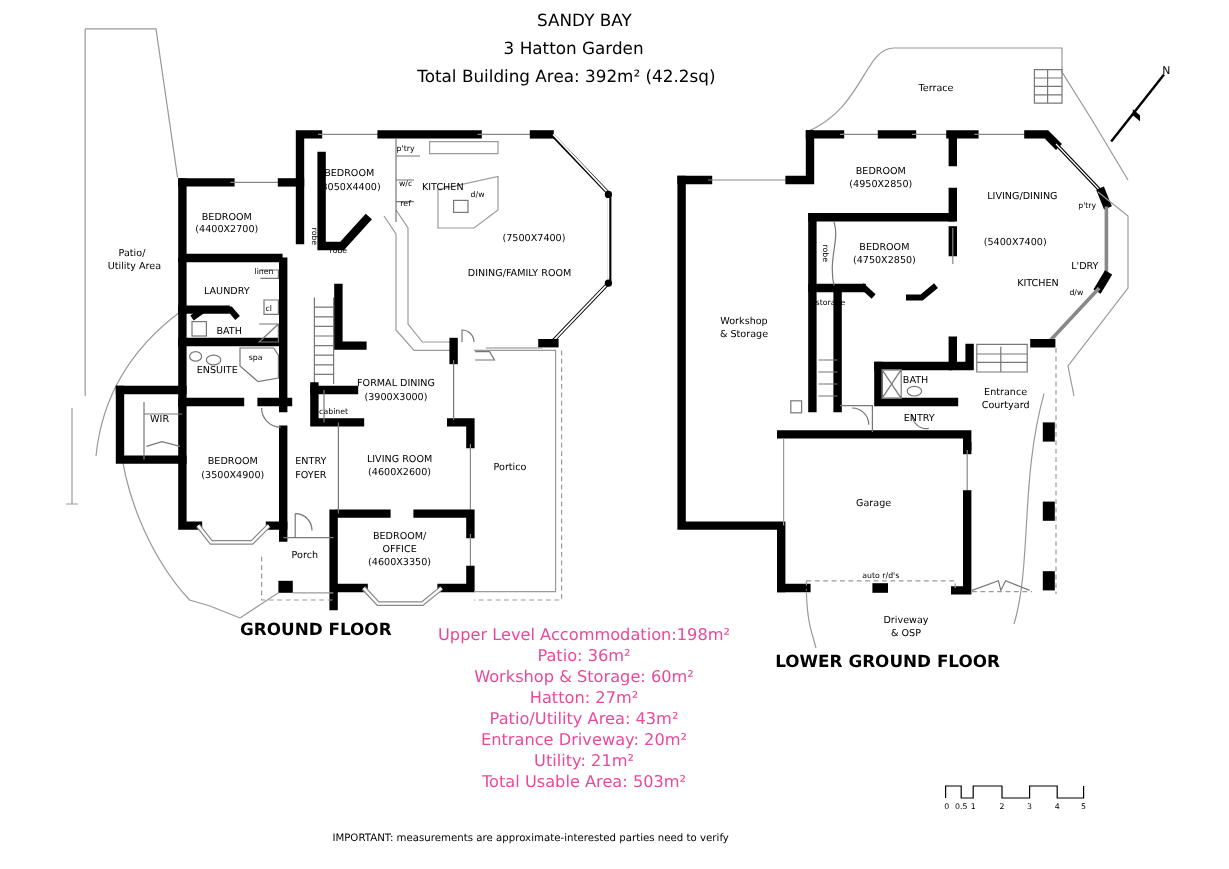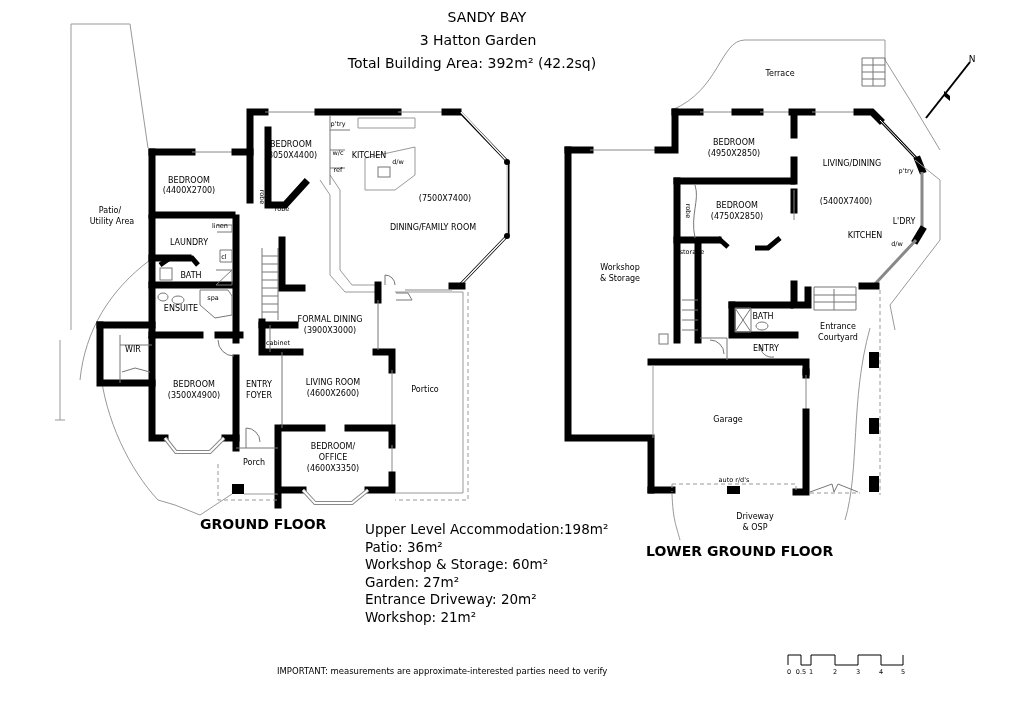"Upper Level Accommodation:198m²" .area { color: #000000 -> #ec4899; text-align: none -> center }
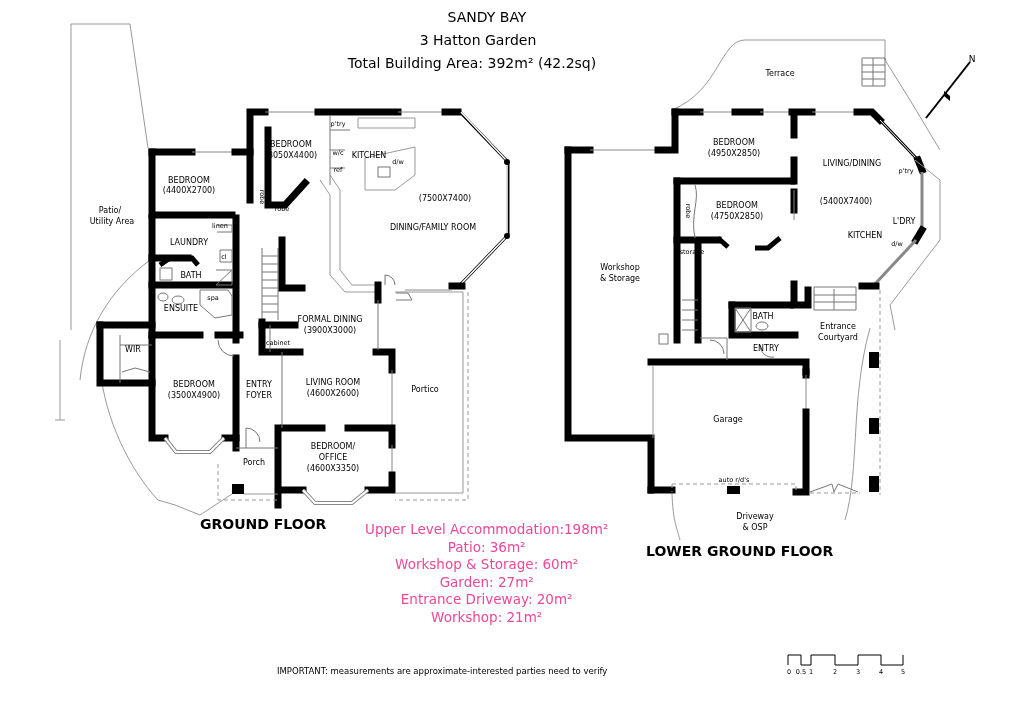"Garden: 27m²" div { text: Garden -> Hatton }
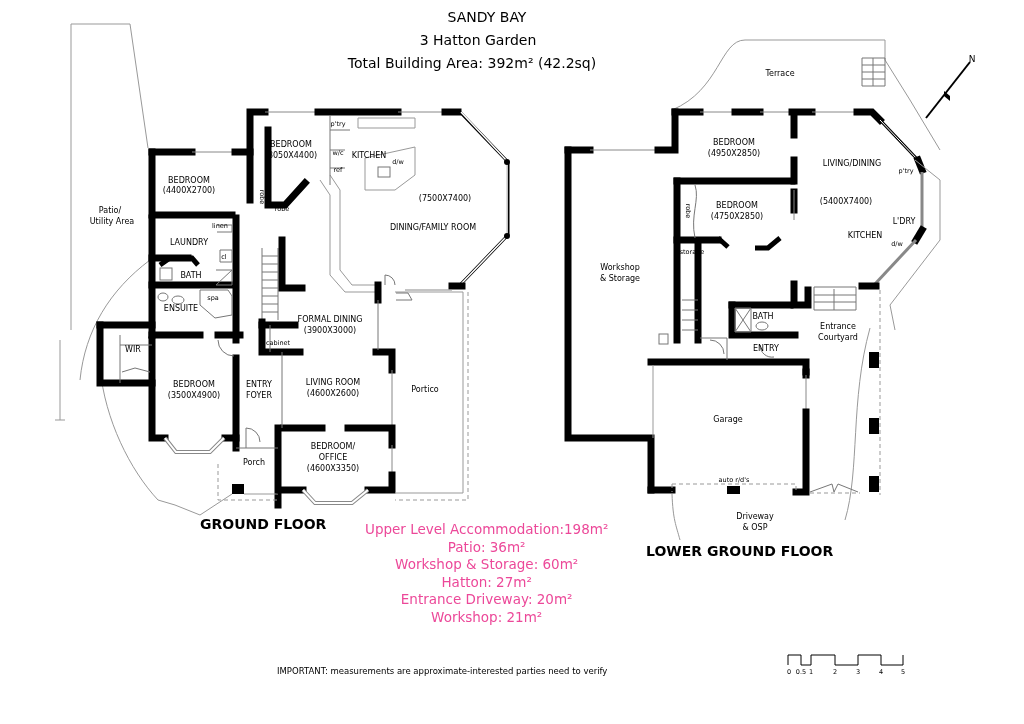"Patio/Utility Area: 43m²" div { html: none -> <div>Patio/Utility Area: 43m²</div> }
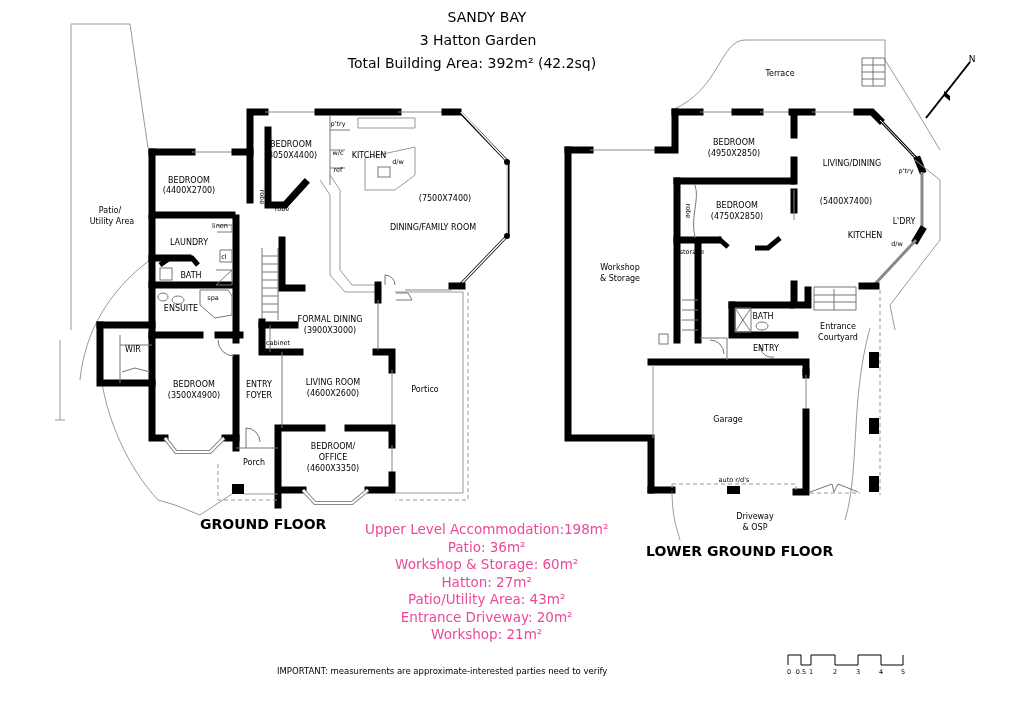"Workshop: 21m²" div { text: Workshop -> Utility }
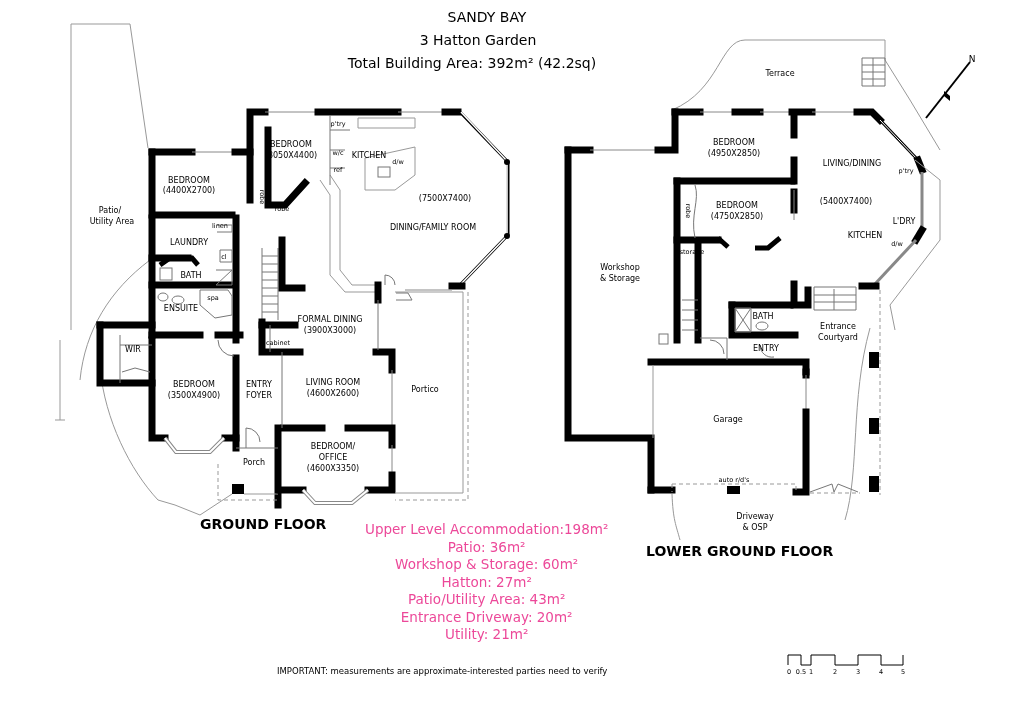"Total Usable Area: 503m²" div { html: none -> <div>Total Usable Area: 503m²</div> }
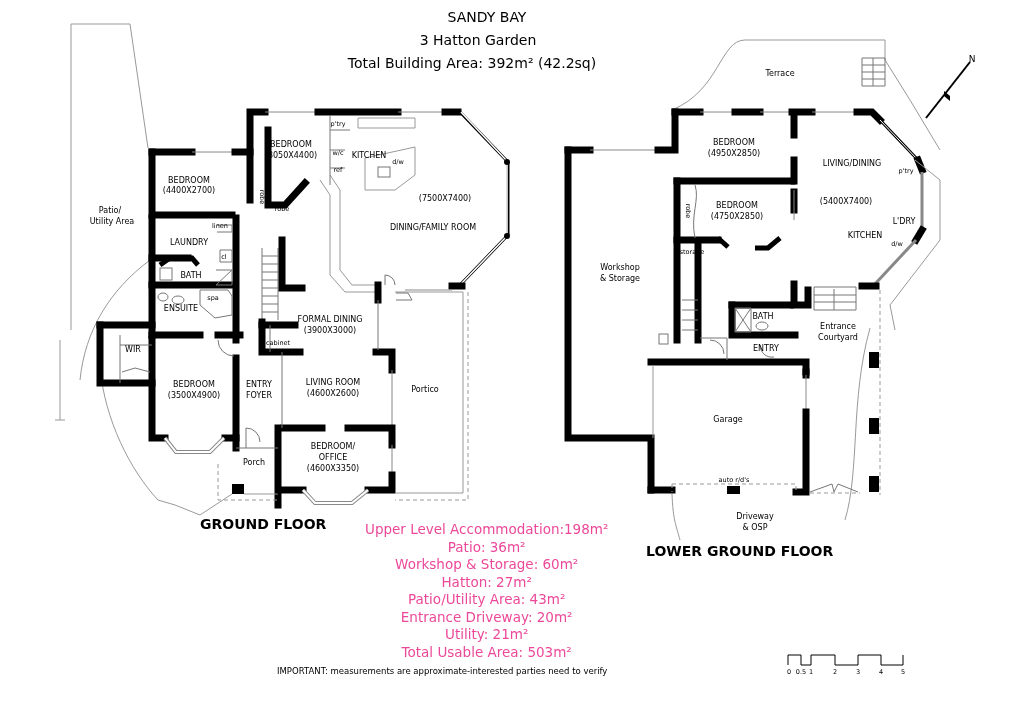"IMPORTANT: measurements are" .note { top: 666px -> 694px }
